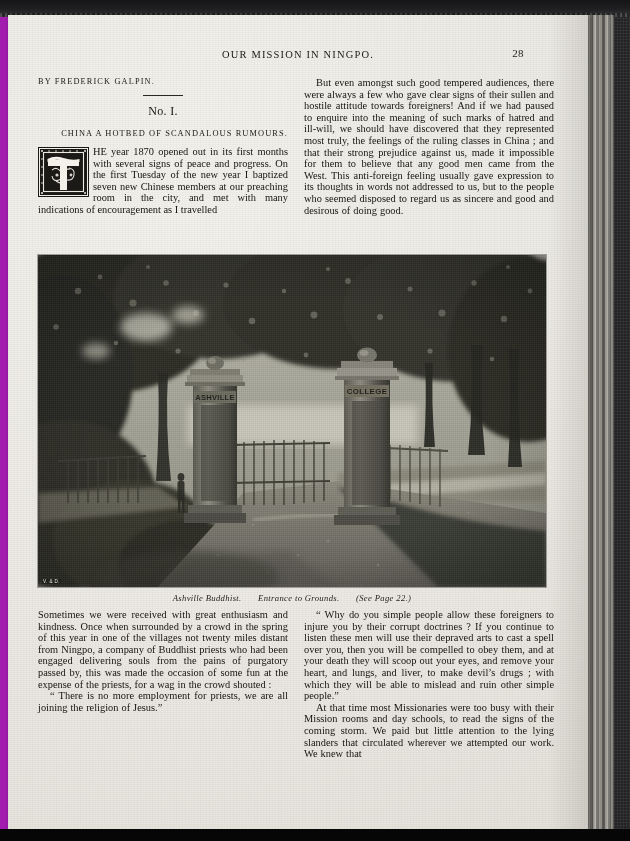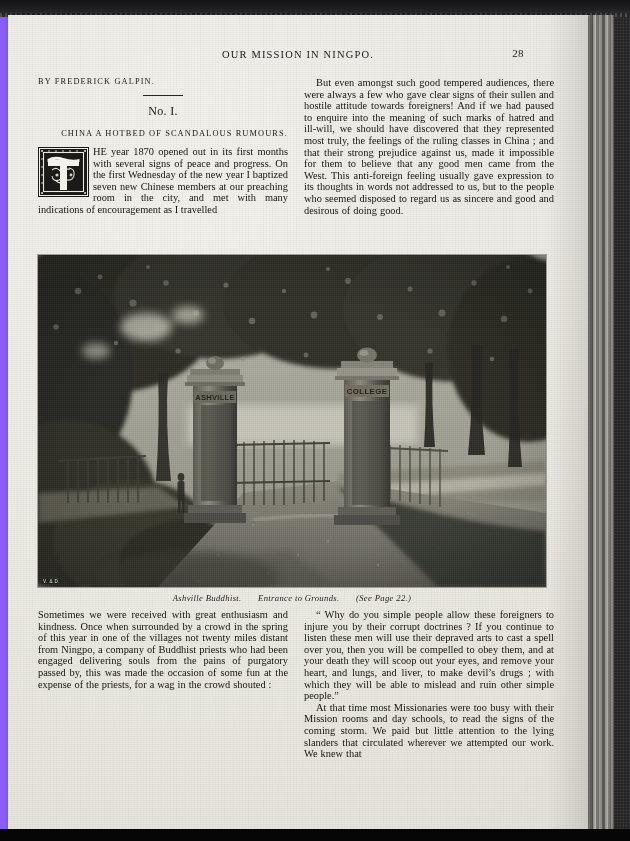"OUR MISSION IN NINGPO." #scan { background: #8b5cf6 -> #a21caf }
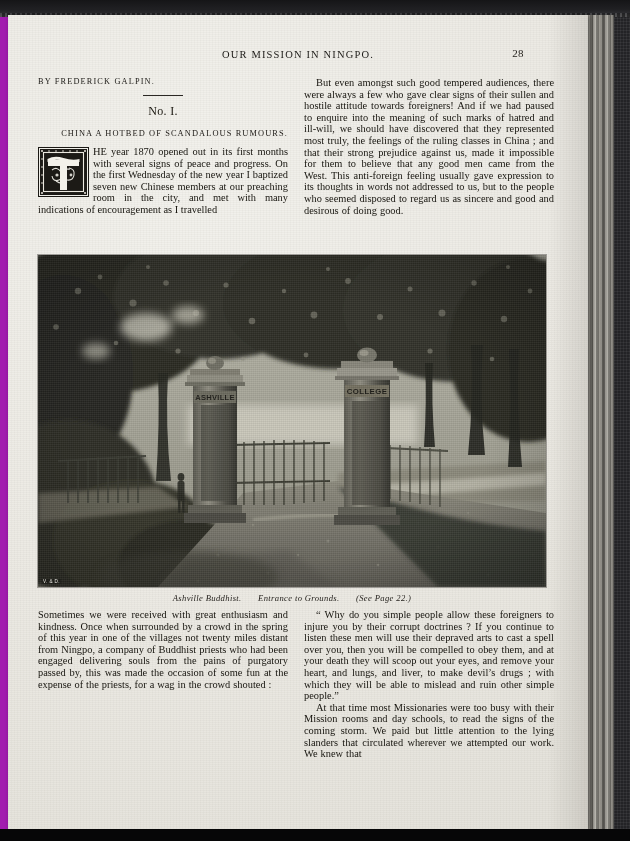"HE year 1870 opened out" p { text: Wednesday -> Tuesday }
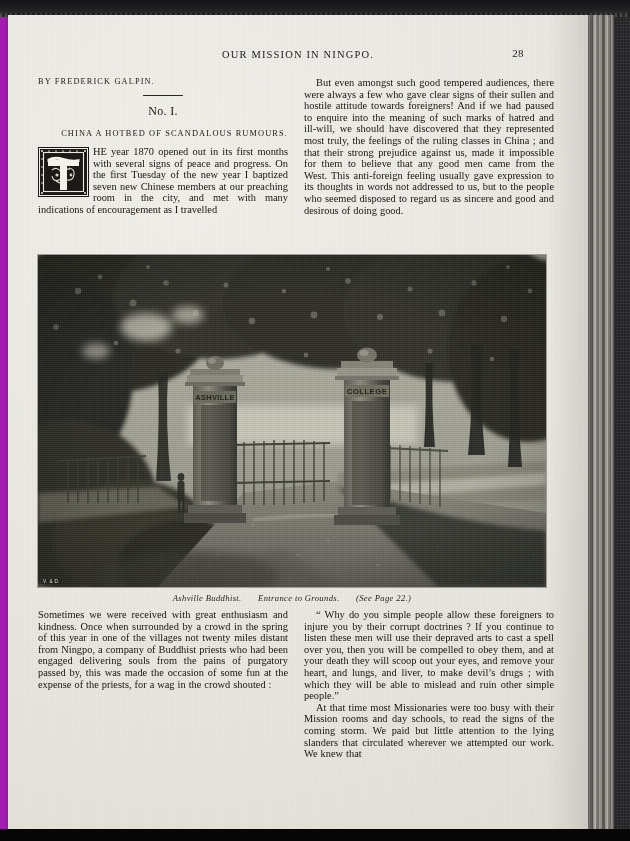"“ There is no more" p.body { html: none -> <p>“ There is no more employment for priests, we are all joining the religion of Jesus.”</p> }
